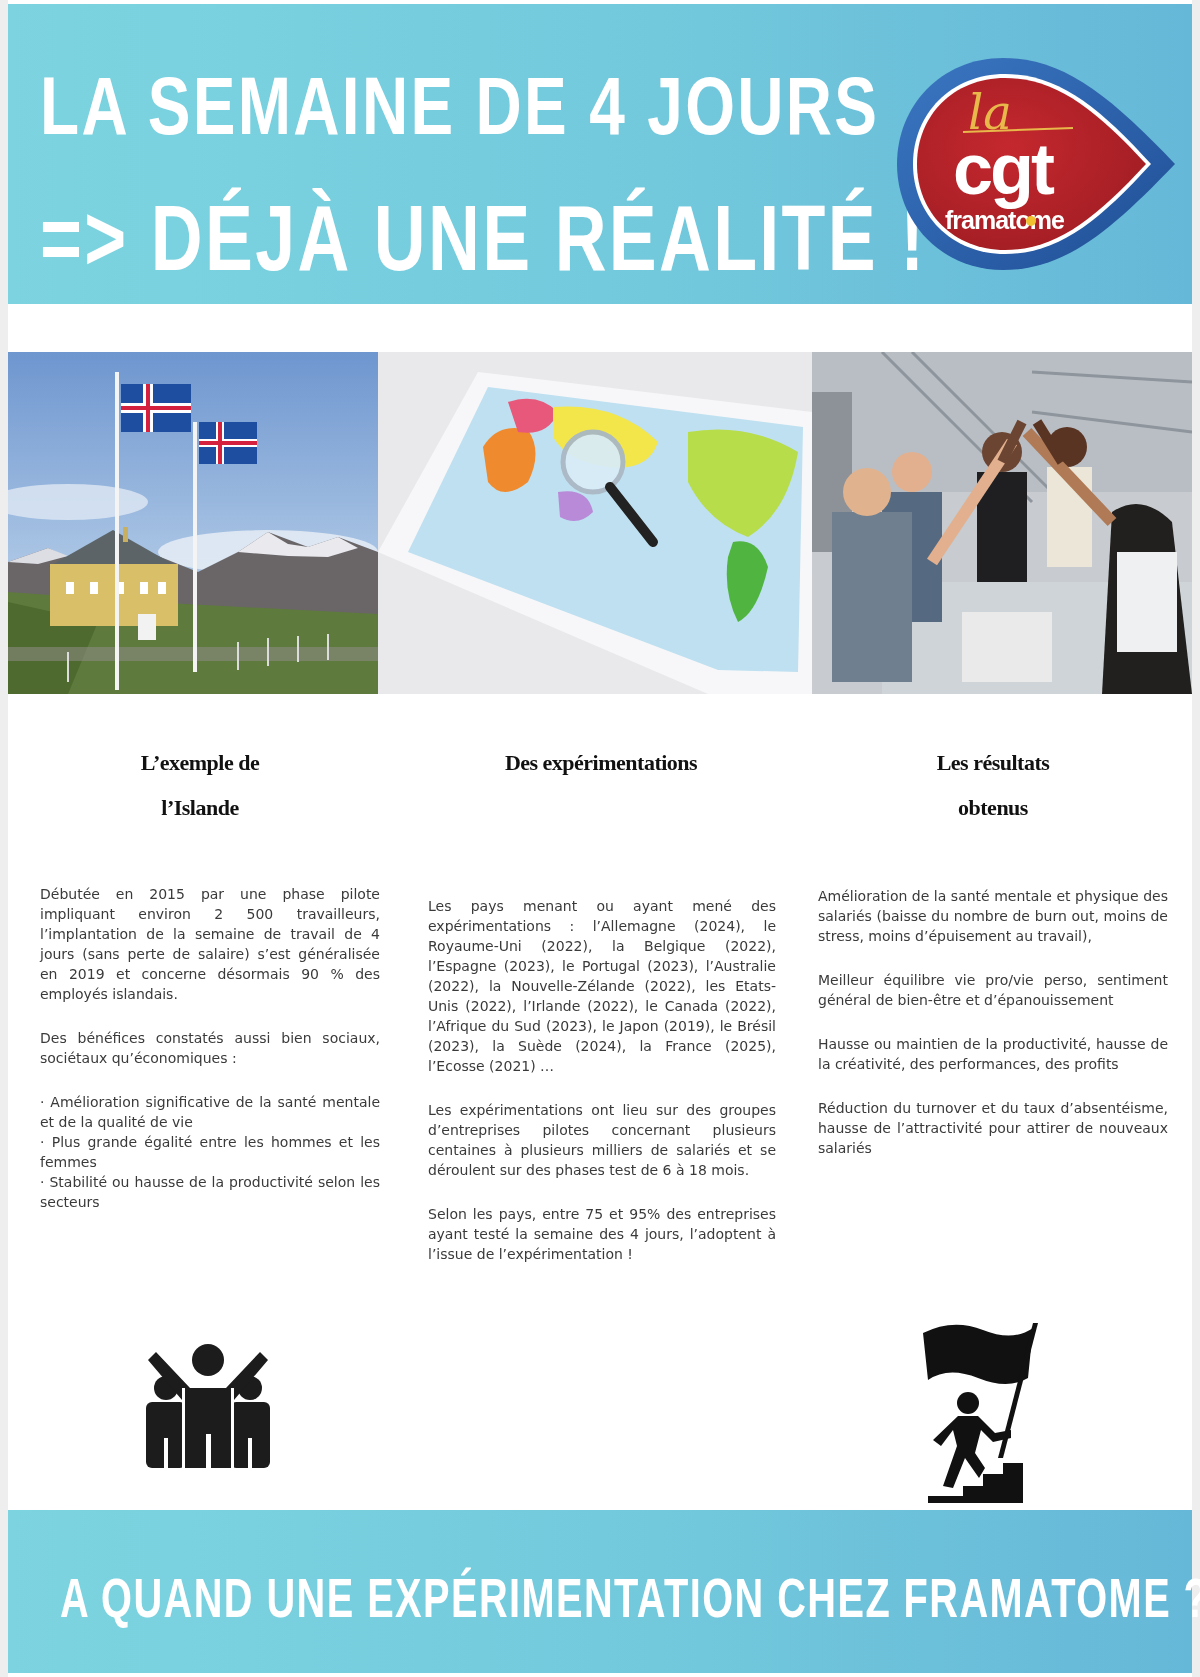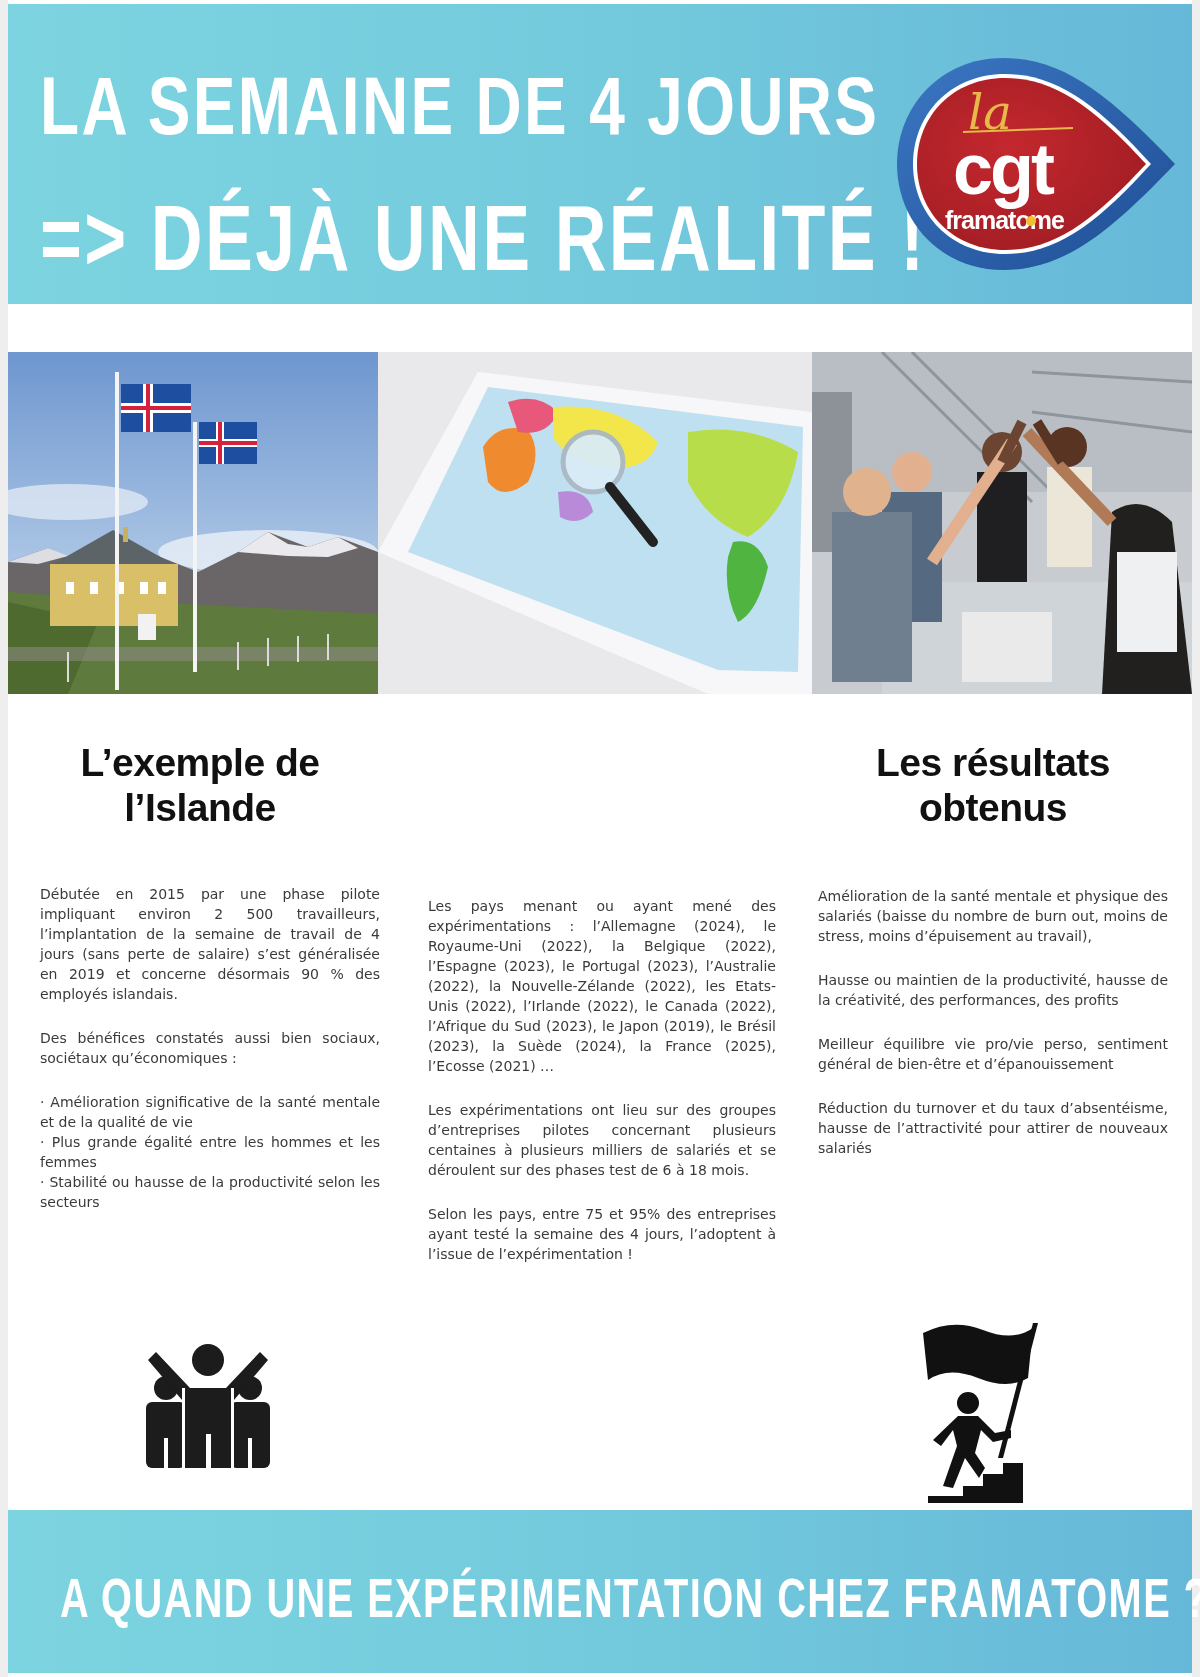"L’exemple de" .col-title { font-family: Liberation Sans, sans-serif -> Liberation Serif, serif; font-size: 39px -> 22px }
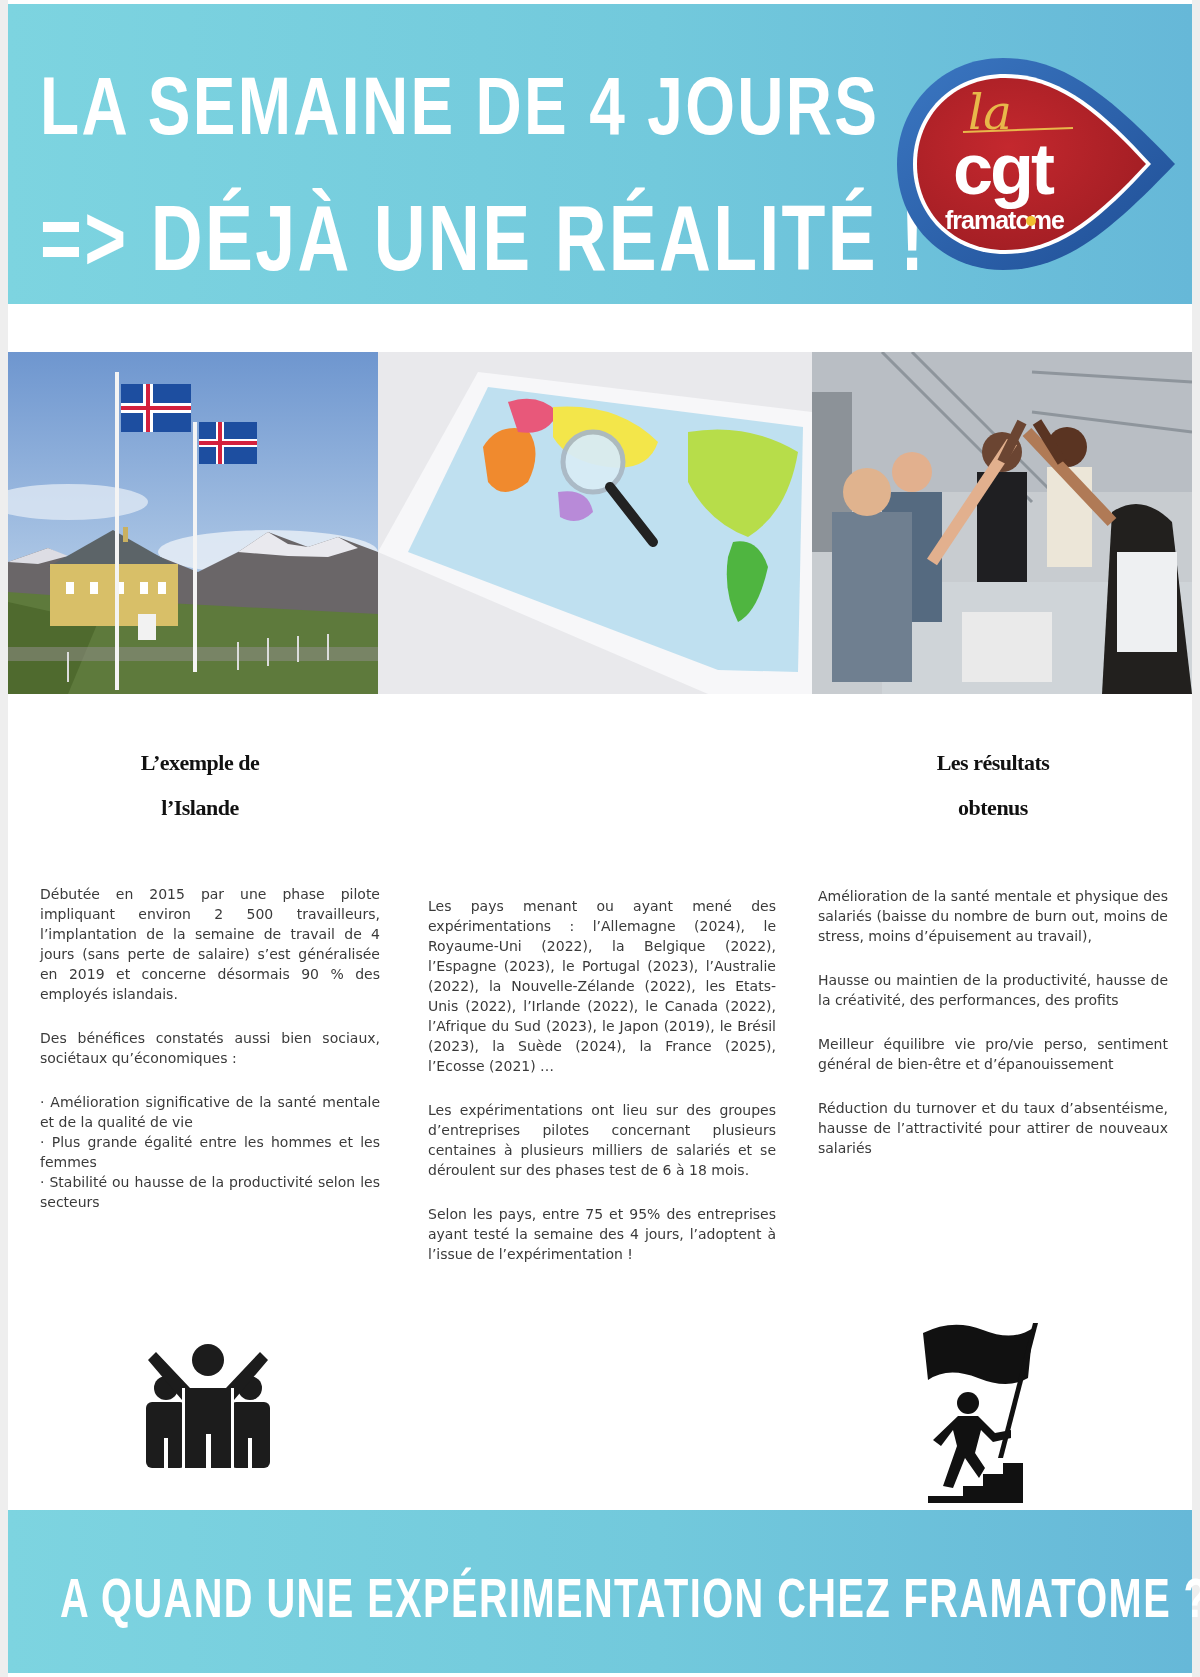"Des expérimentations" div { html: none -> <div>Des expérimentations</div> }
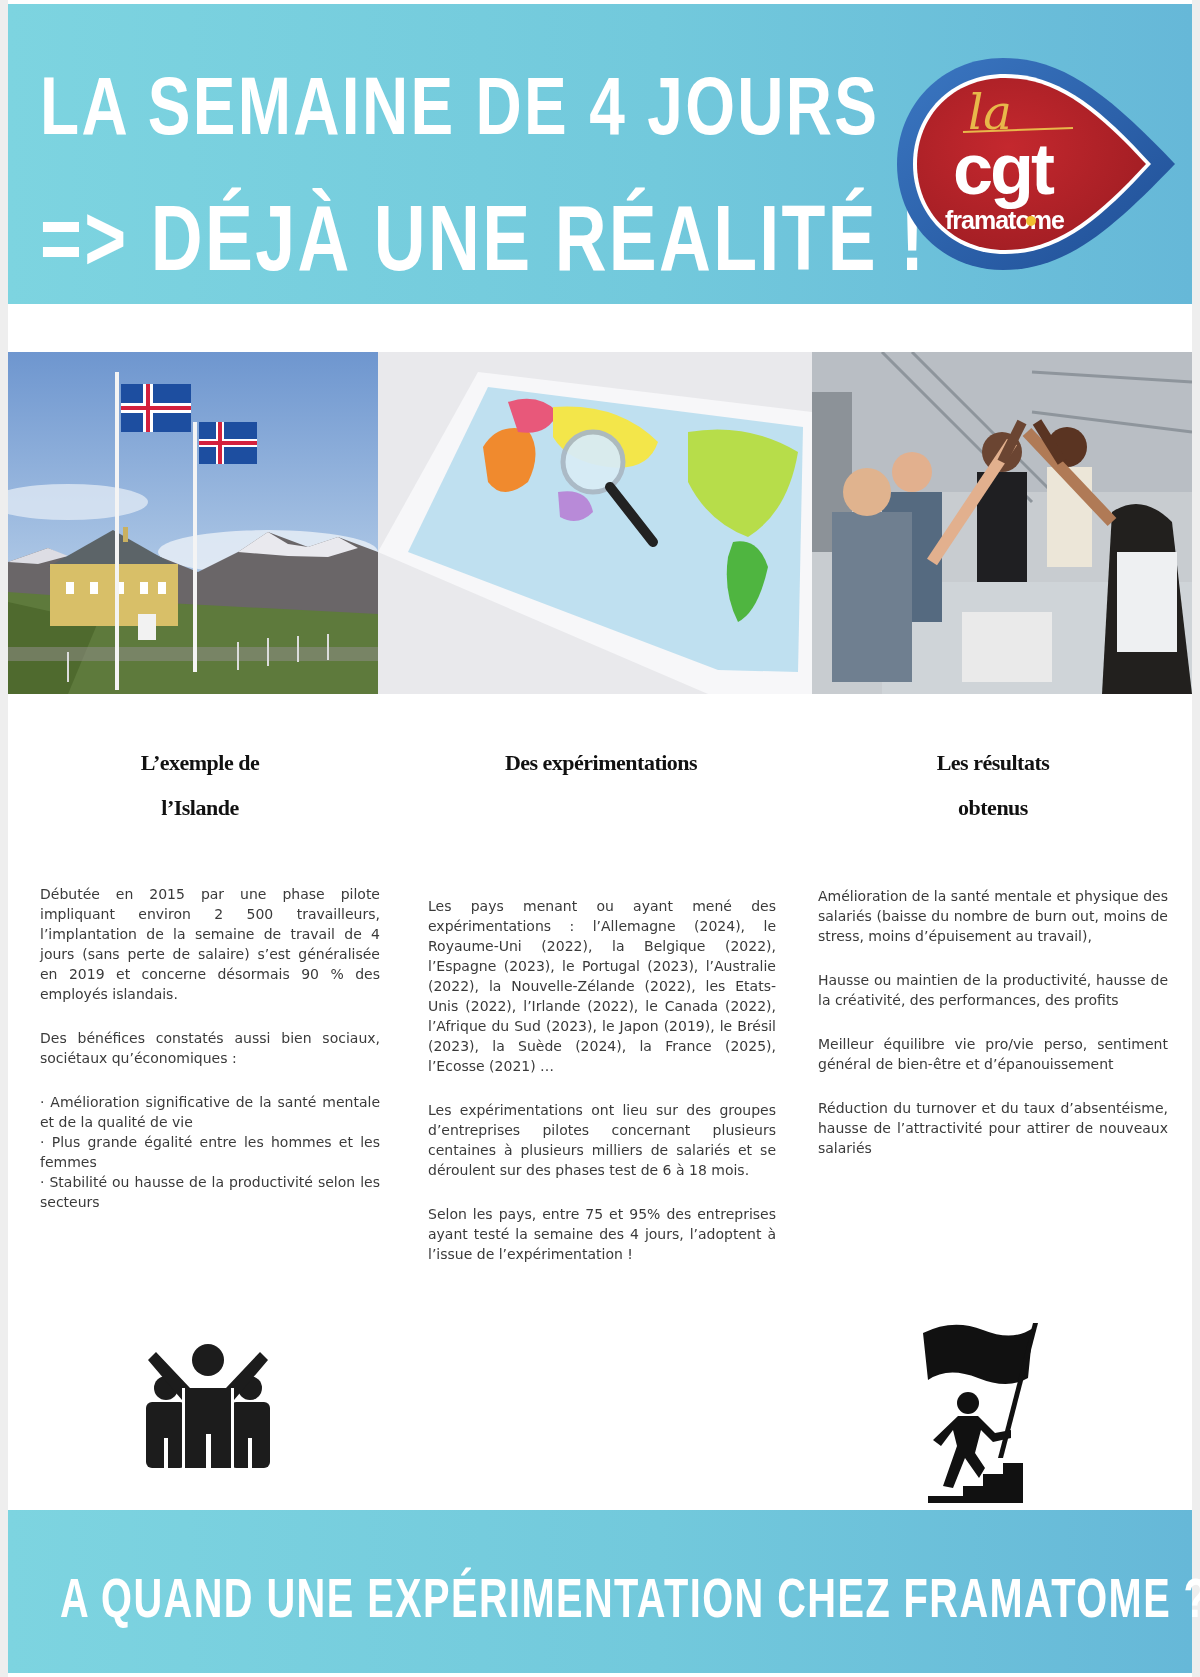"Hausse ou maintien de la" p.para { order: before "Meilleur équilibre vie pro/vie perso," -> after "Meilleur équilibre vie pro/vie perso," }
